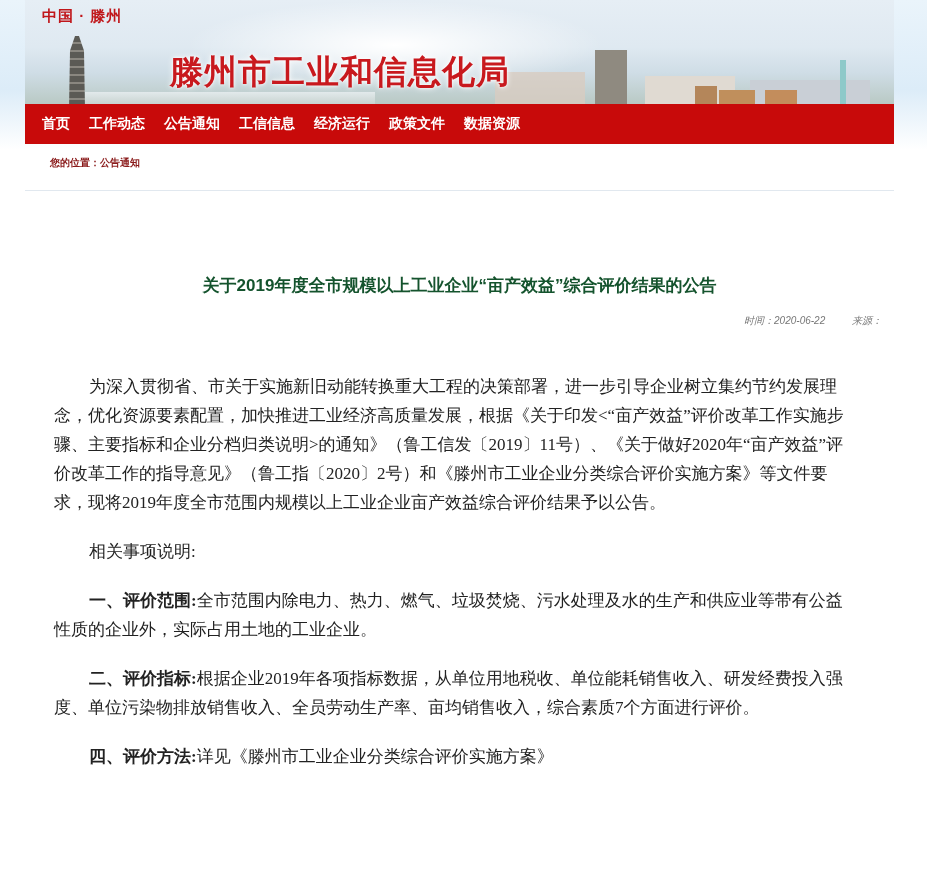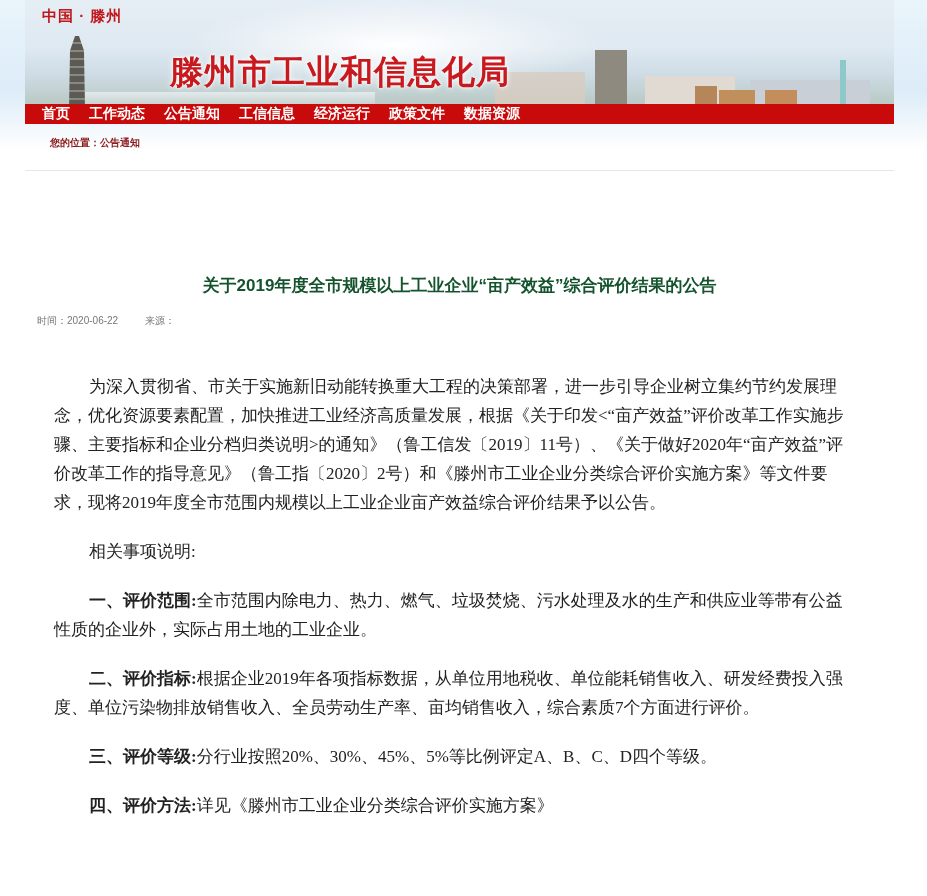"首页" .nav { height: 20px -> 40px }
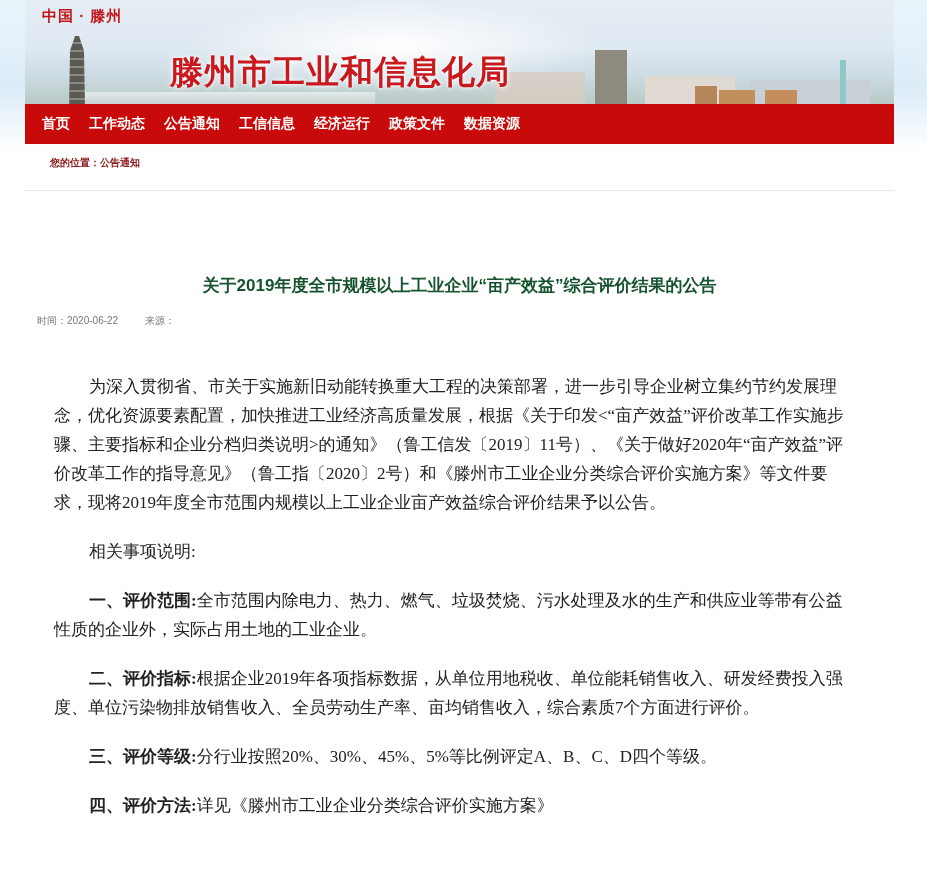"时间：2020-06-22 来源：" .meta { font-style: none -> italic; text-align: left -> right }
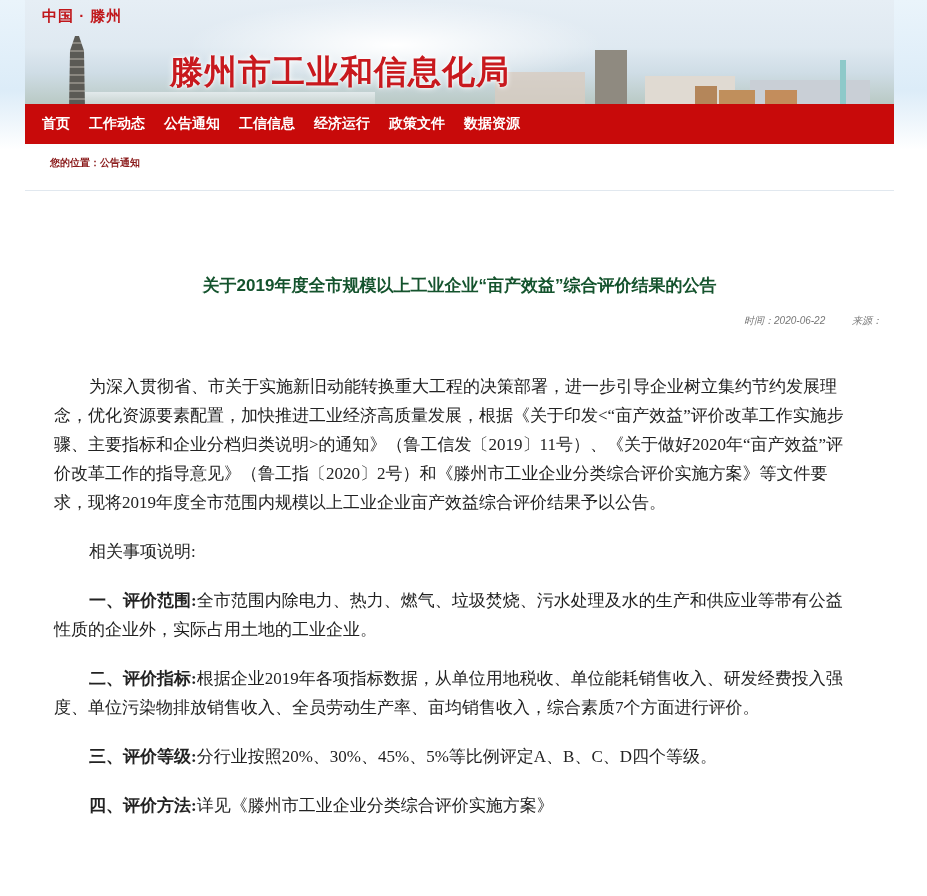"三、评价等级:分行业按照20%、30%、45%、5%等比例评定A、B、C、D四个" p { html: <p><b>三、评价等级:</b><span>分行业按照20%、30%、45%、5%等比例评定A、B、C、D四个等级。</span></p> -> none }
